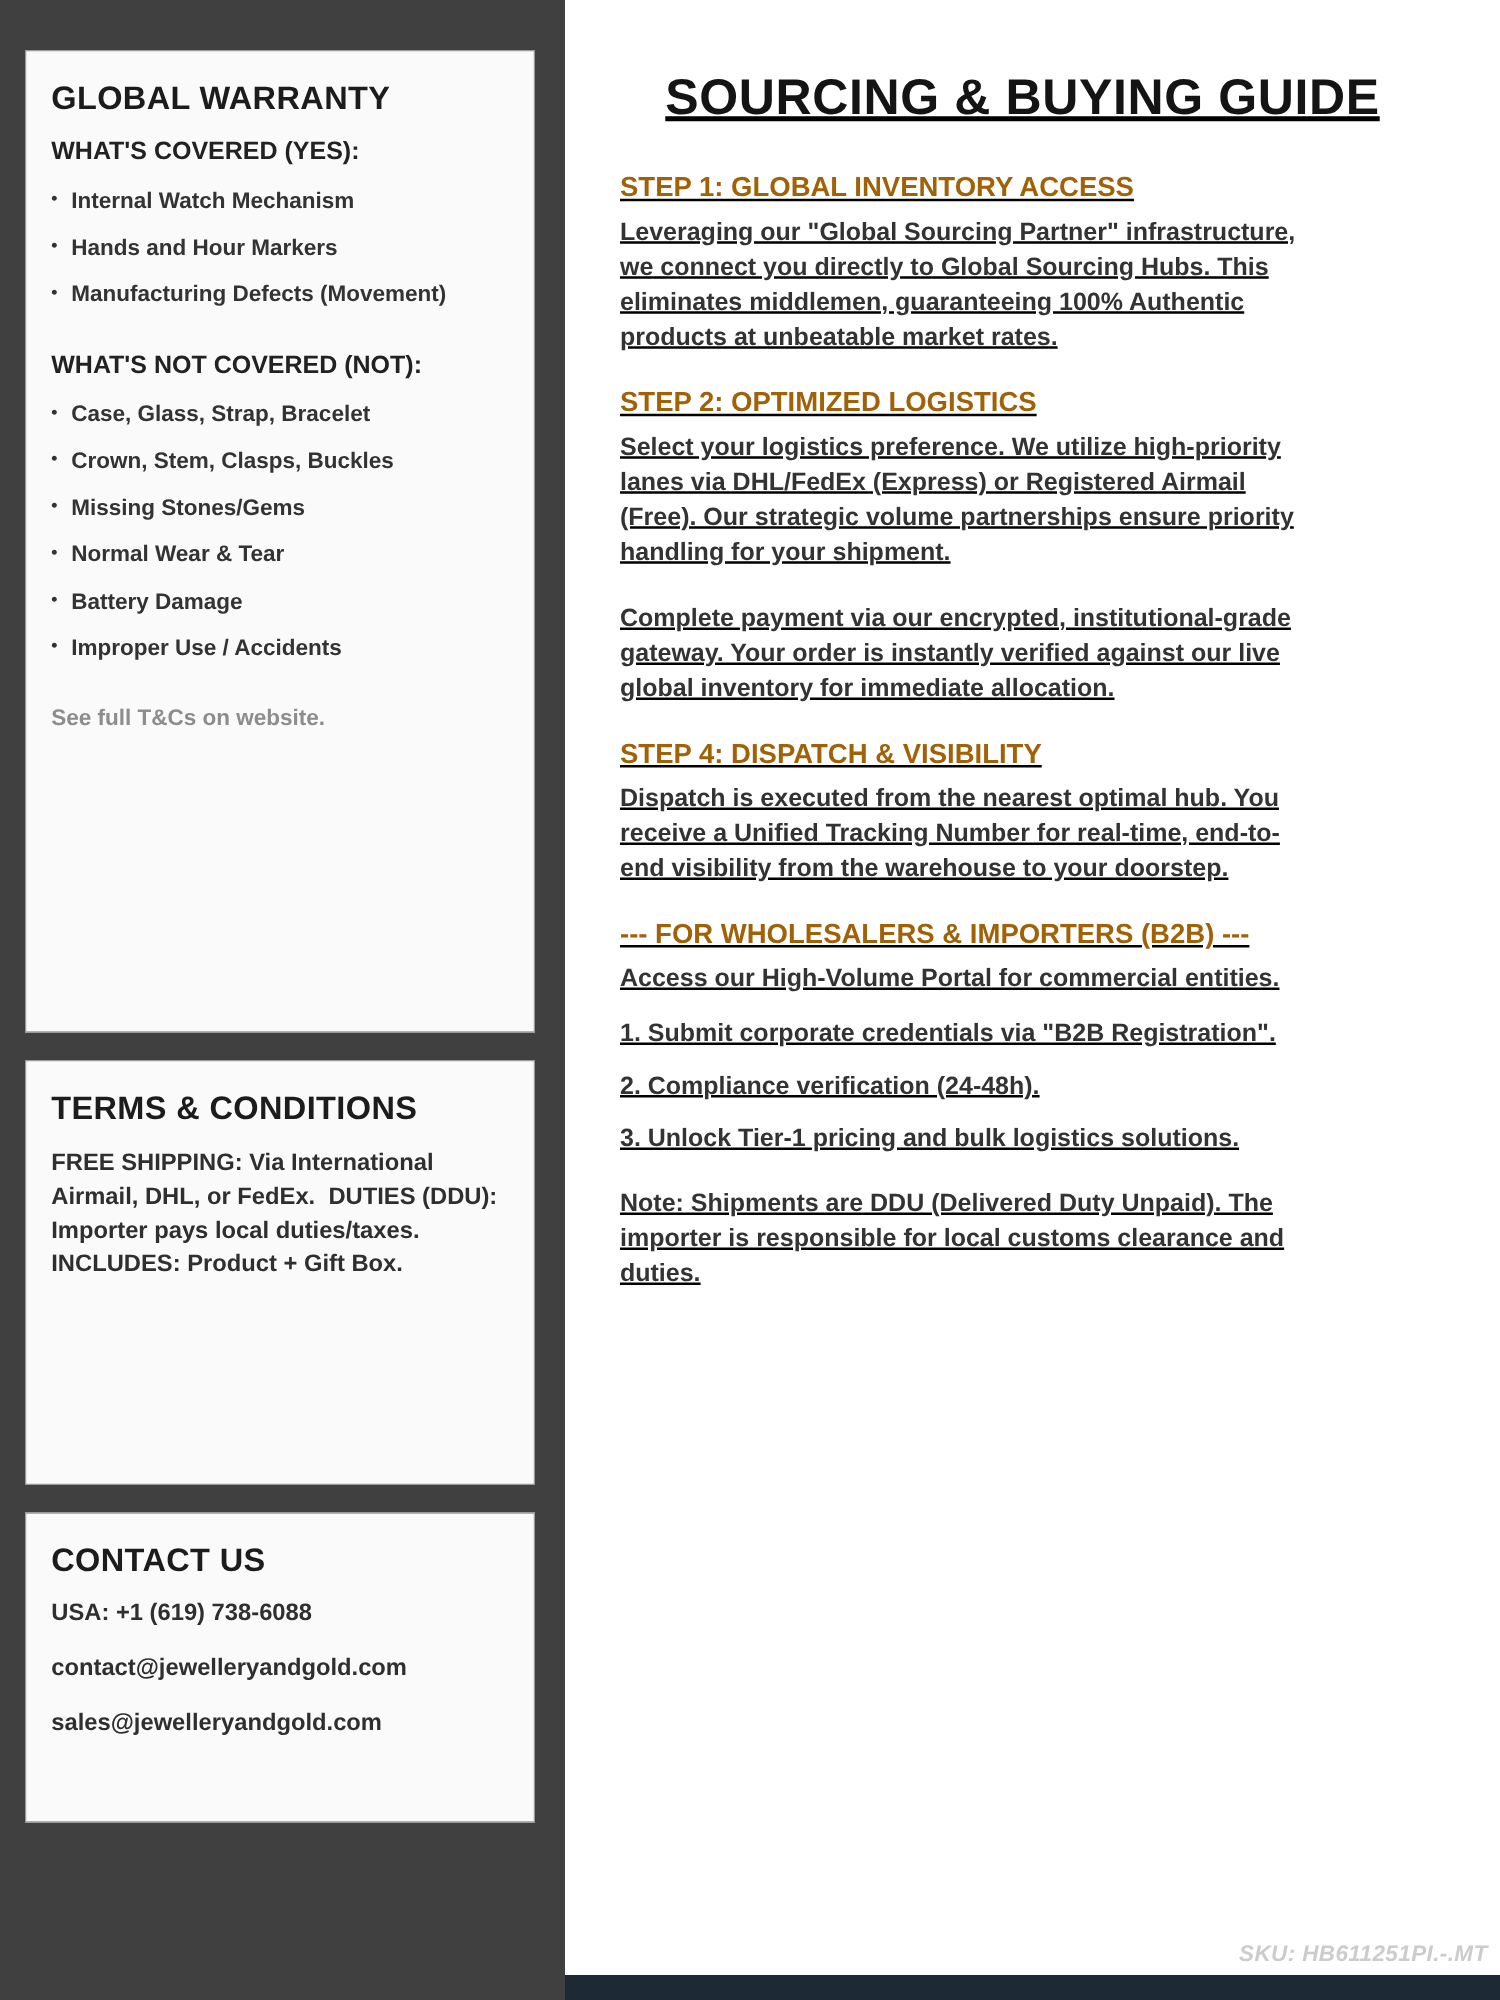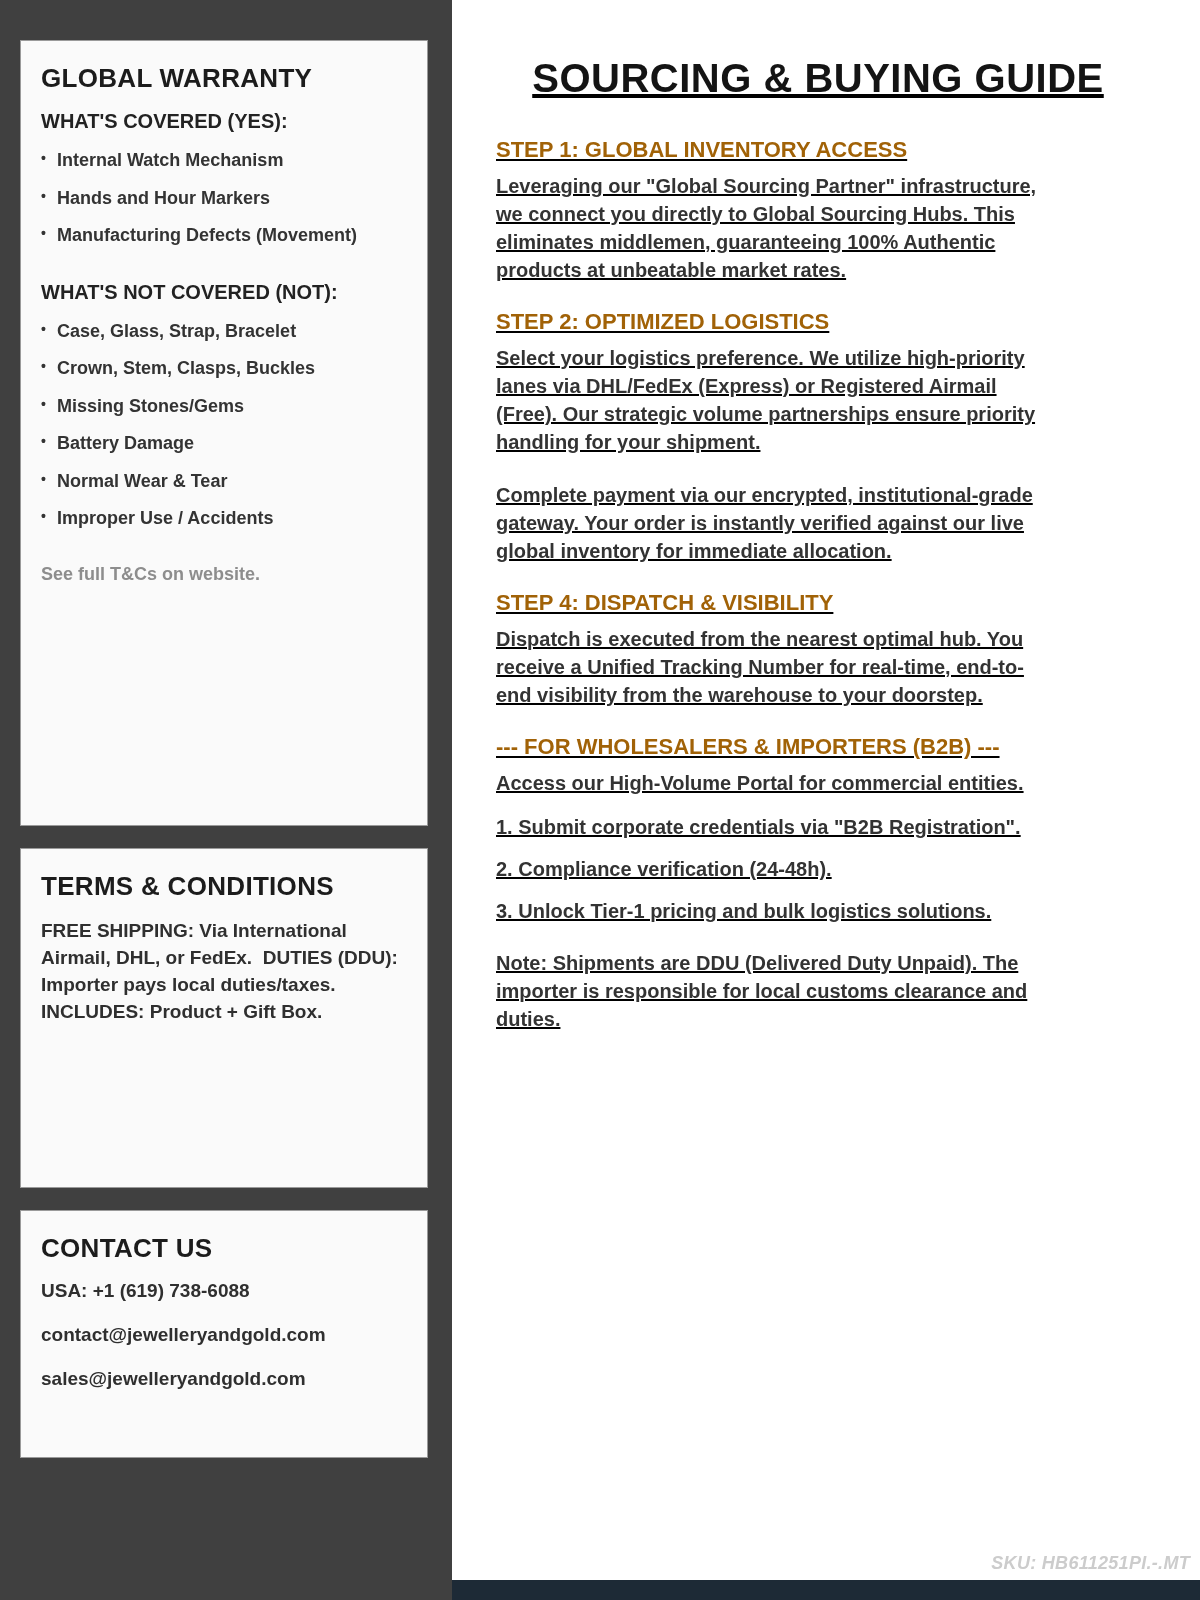"Battery Damage" li { order: before "Normal Wear & Tear" -> after "Normal Wear & Tear" }
